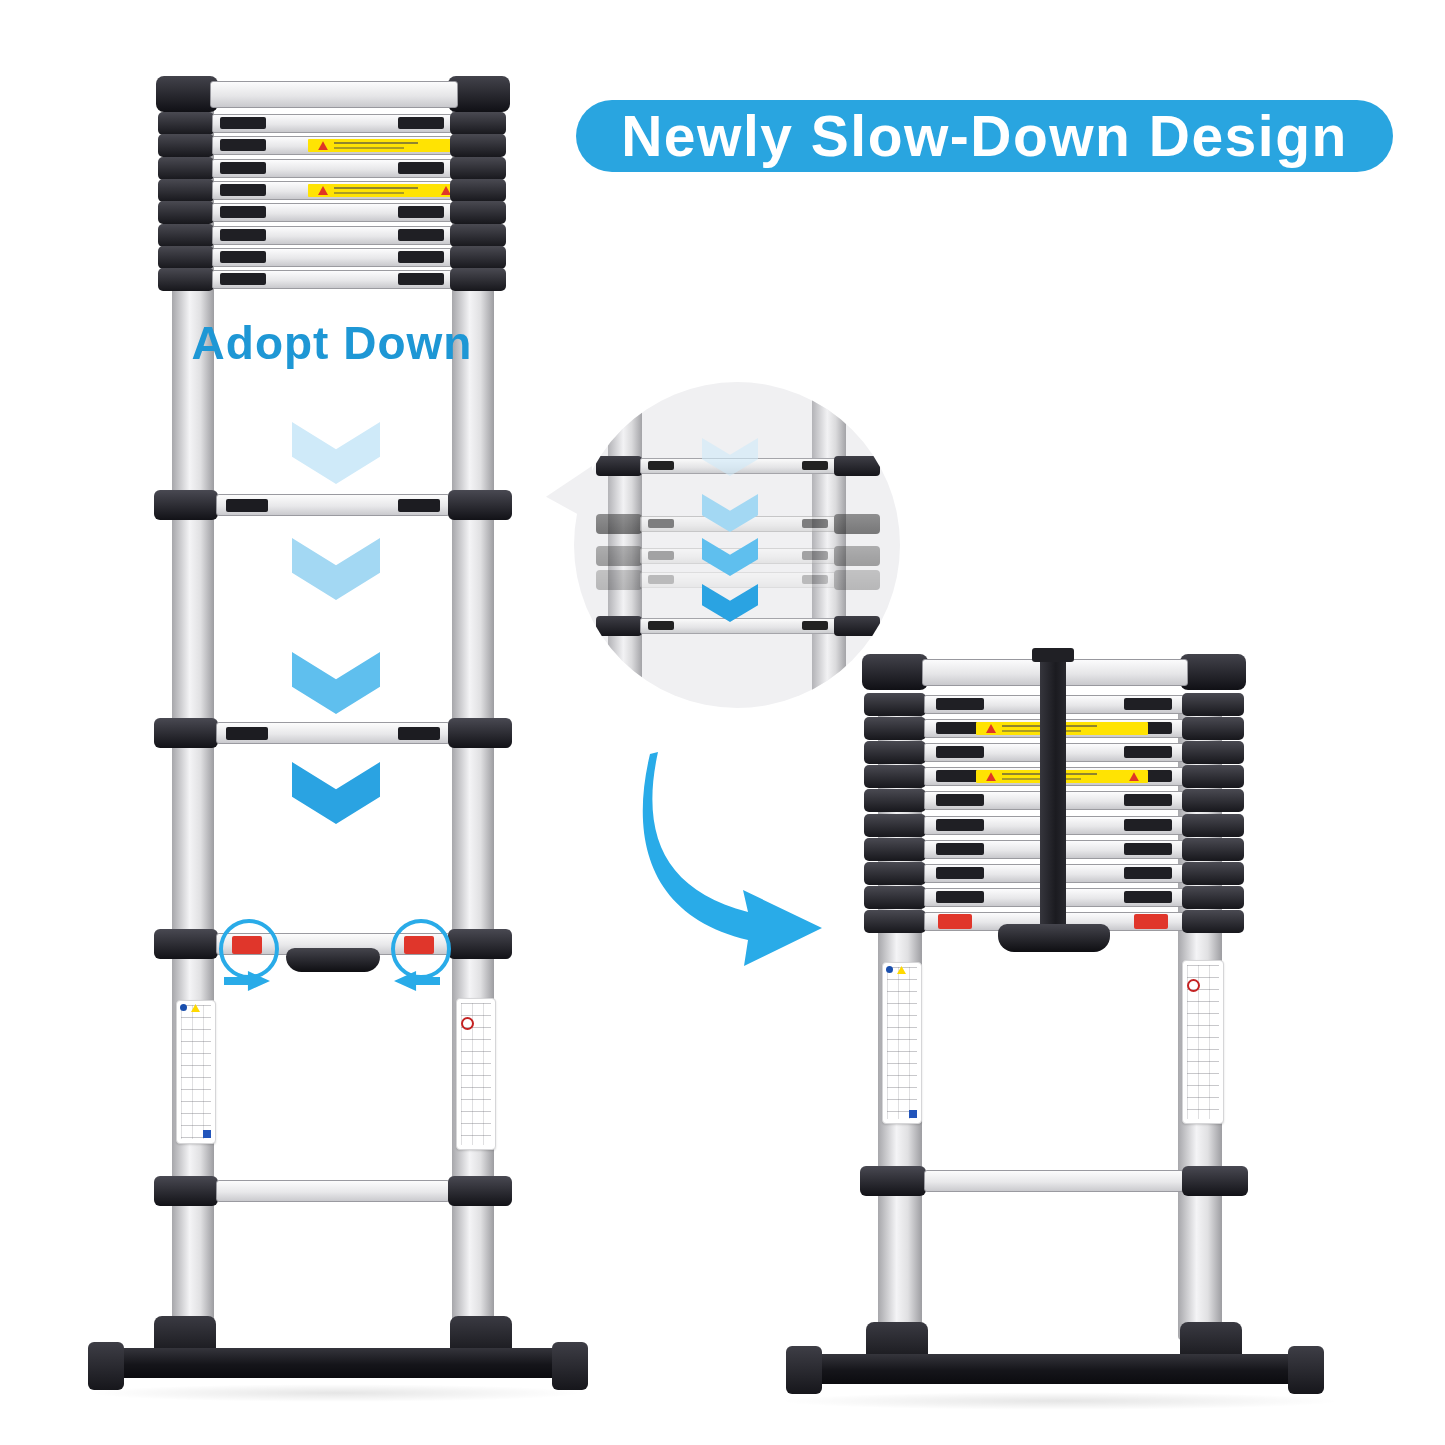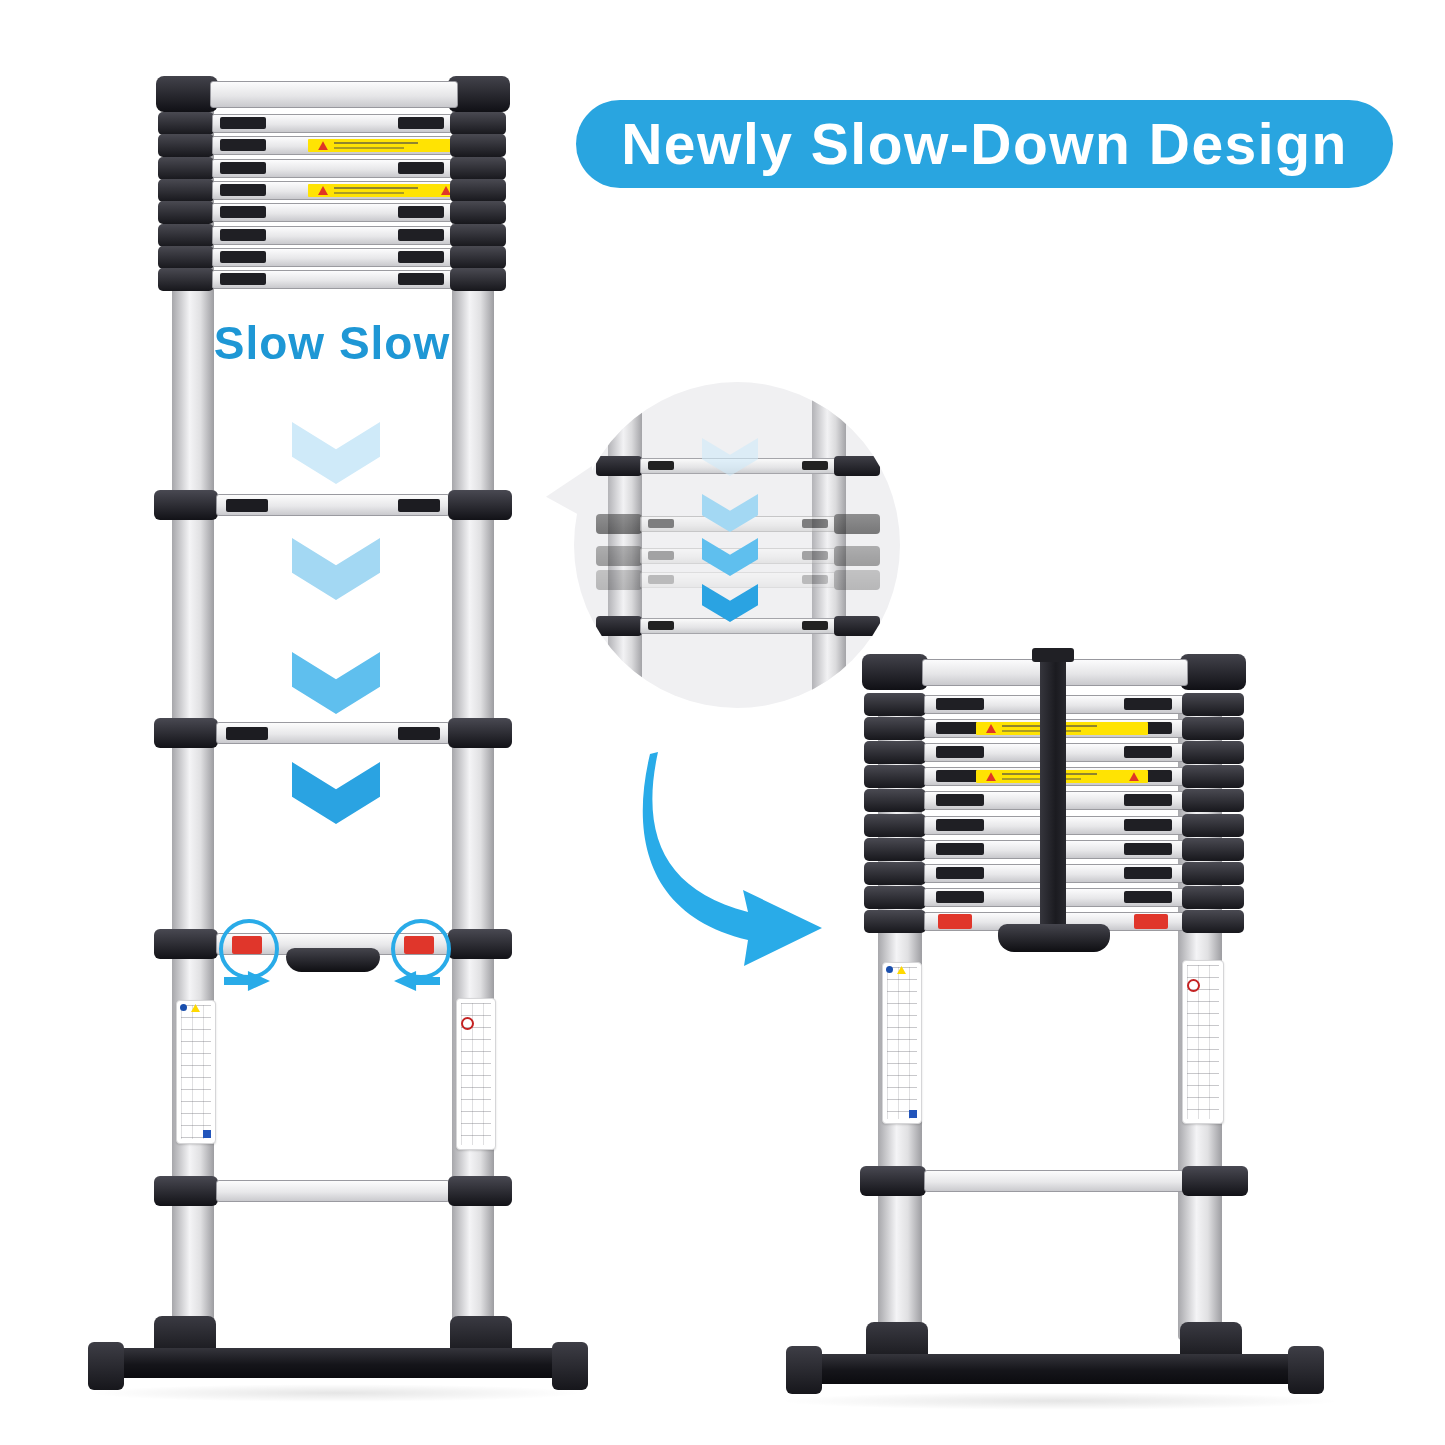"Newly Slow-Down Design" .banner { height: 88px -> 72px }
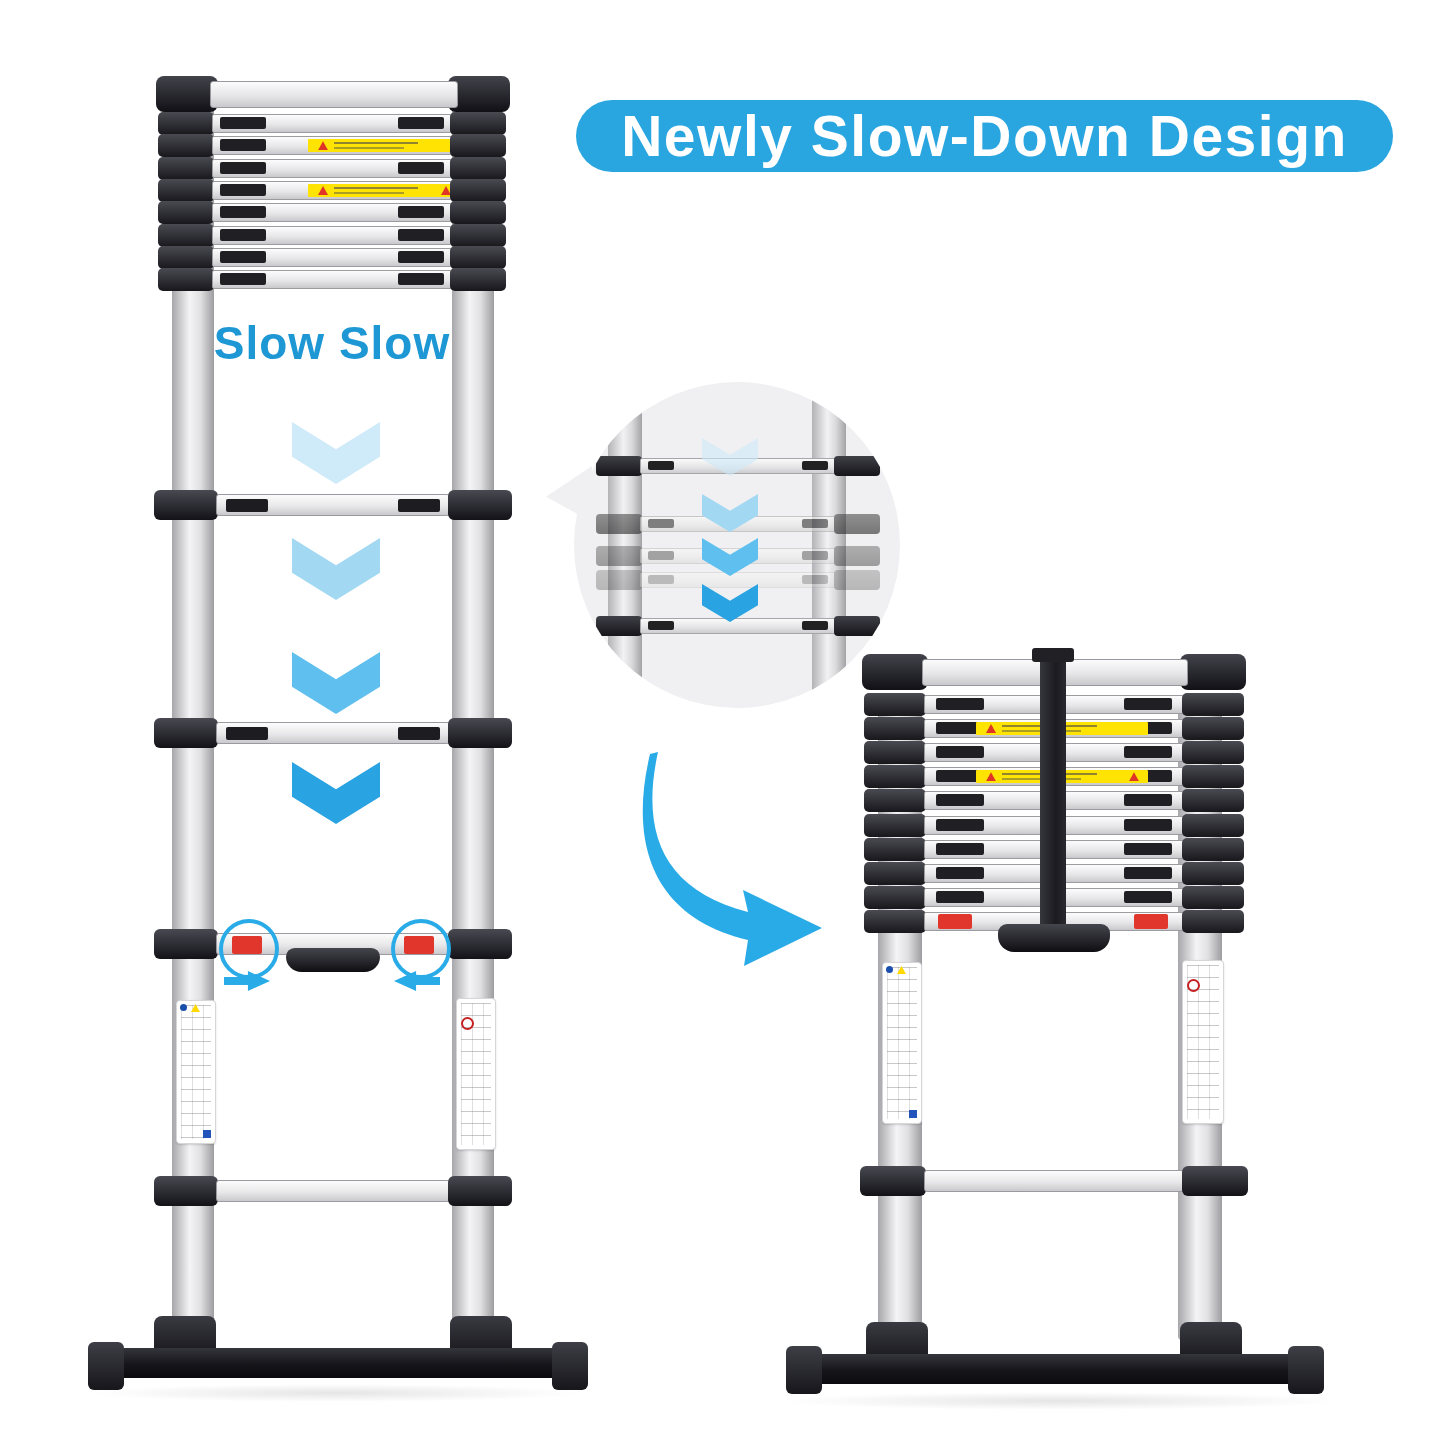"Slow Slow" div.slowdown { text: Slow Slow -> Adopt Down }
